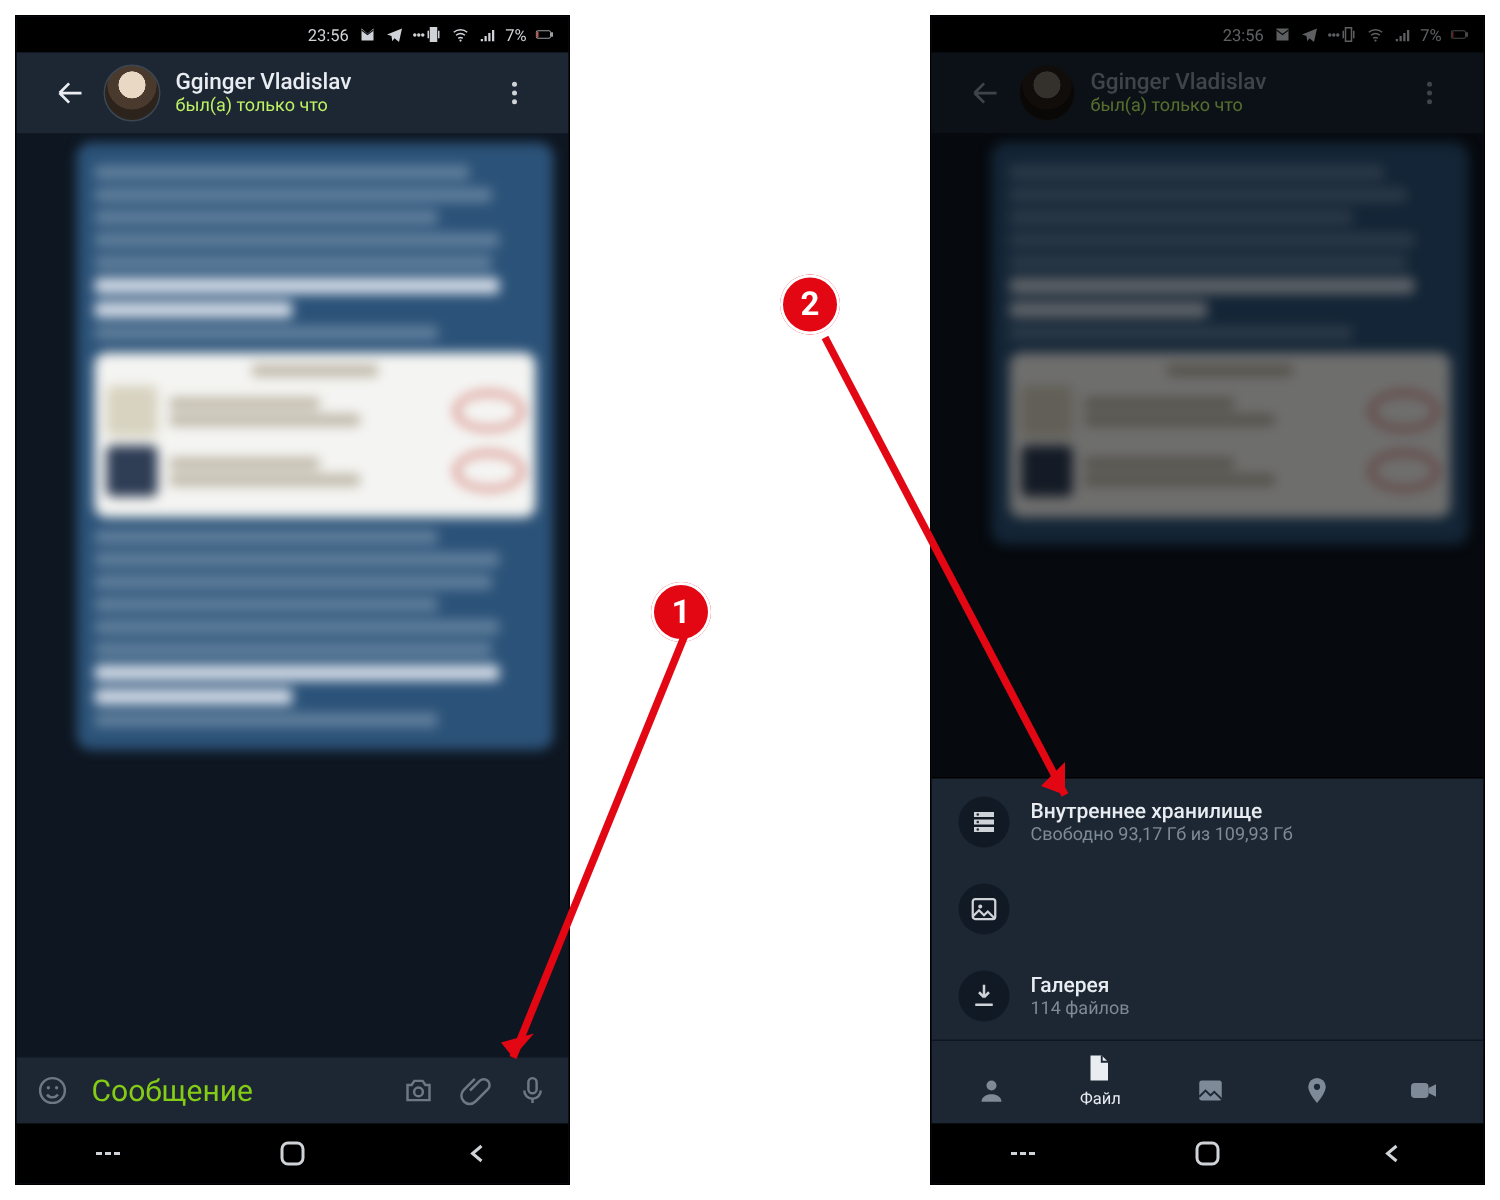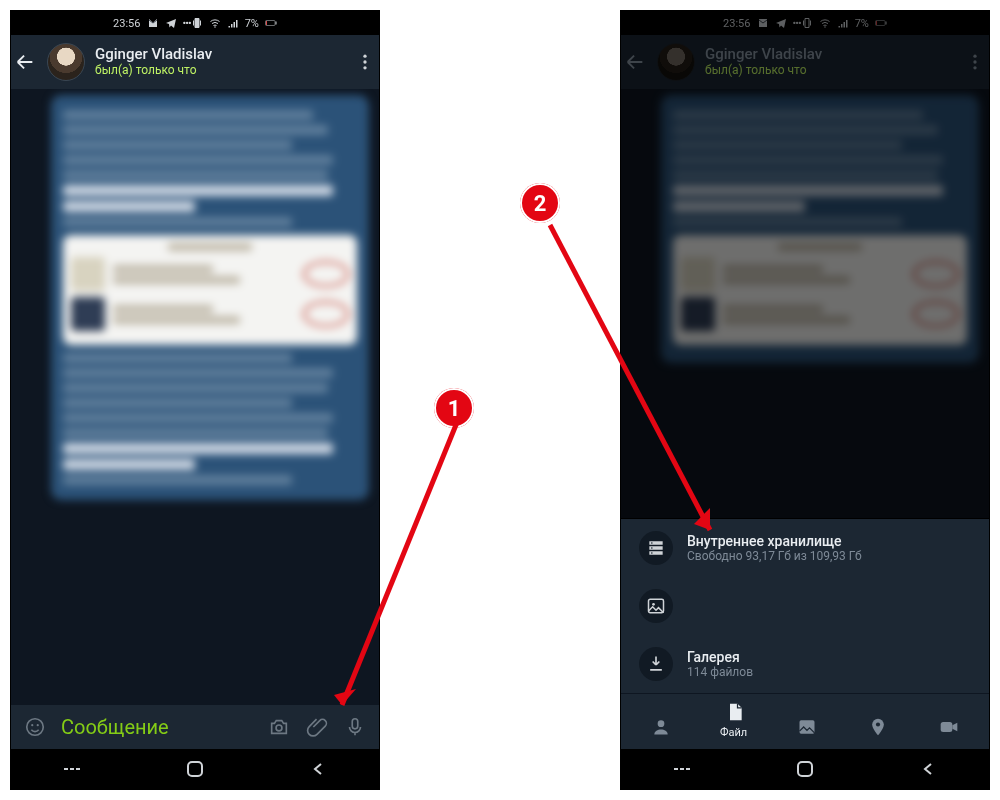"23:56" .statusbar { justify-content: center -> flex-end }
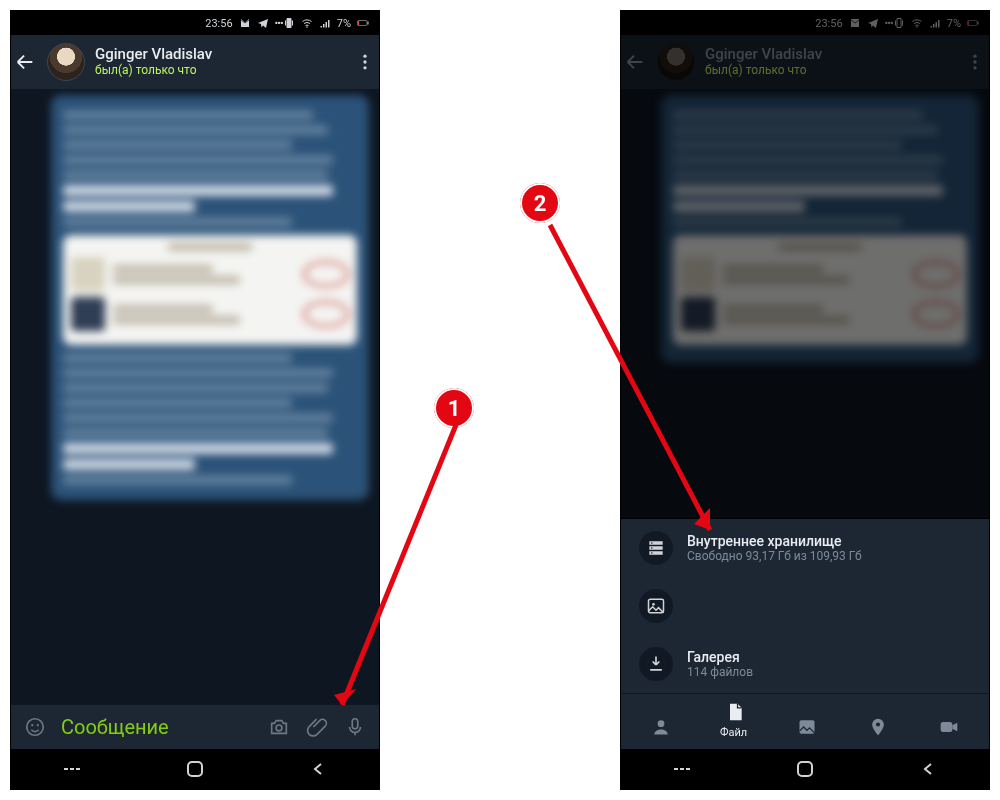"Gginger Vladislav" .header { padding: 0 2px -> 0 24px }
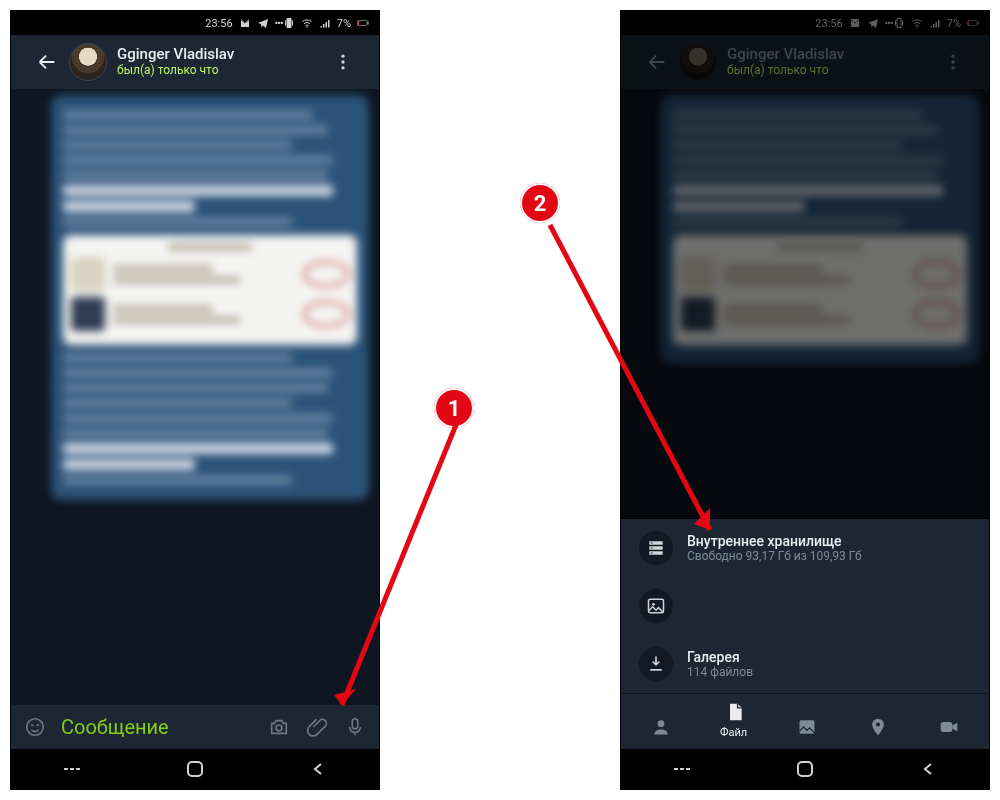"Файл" .tab { align-items: flex-end -> flex-start }
